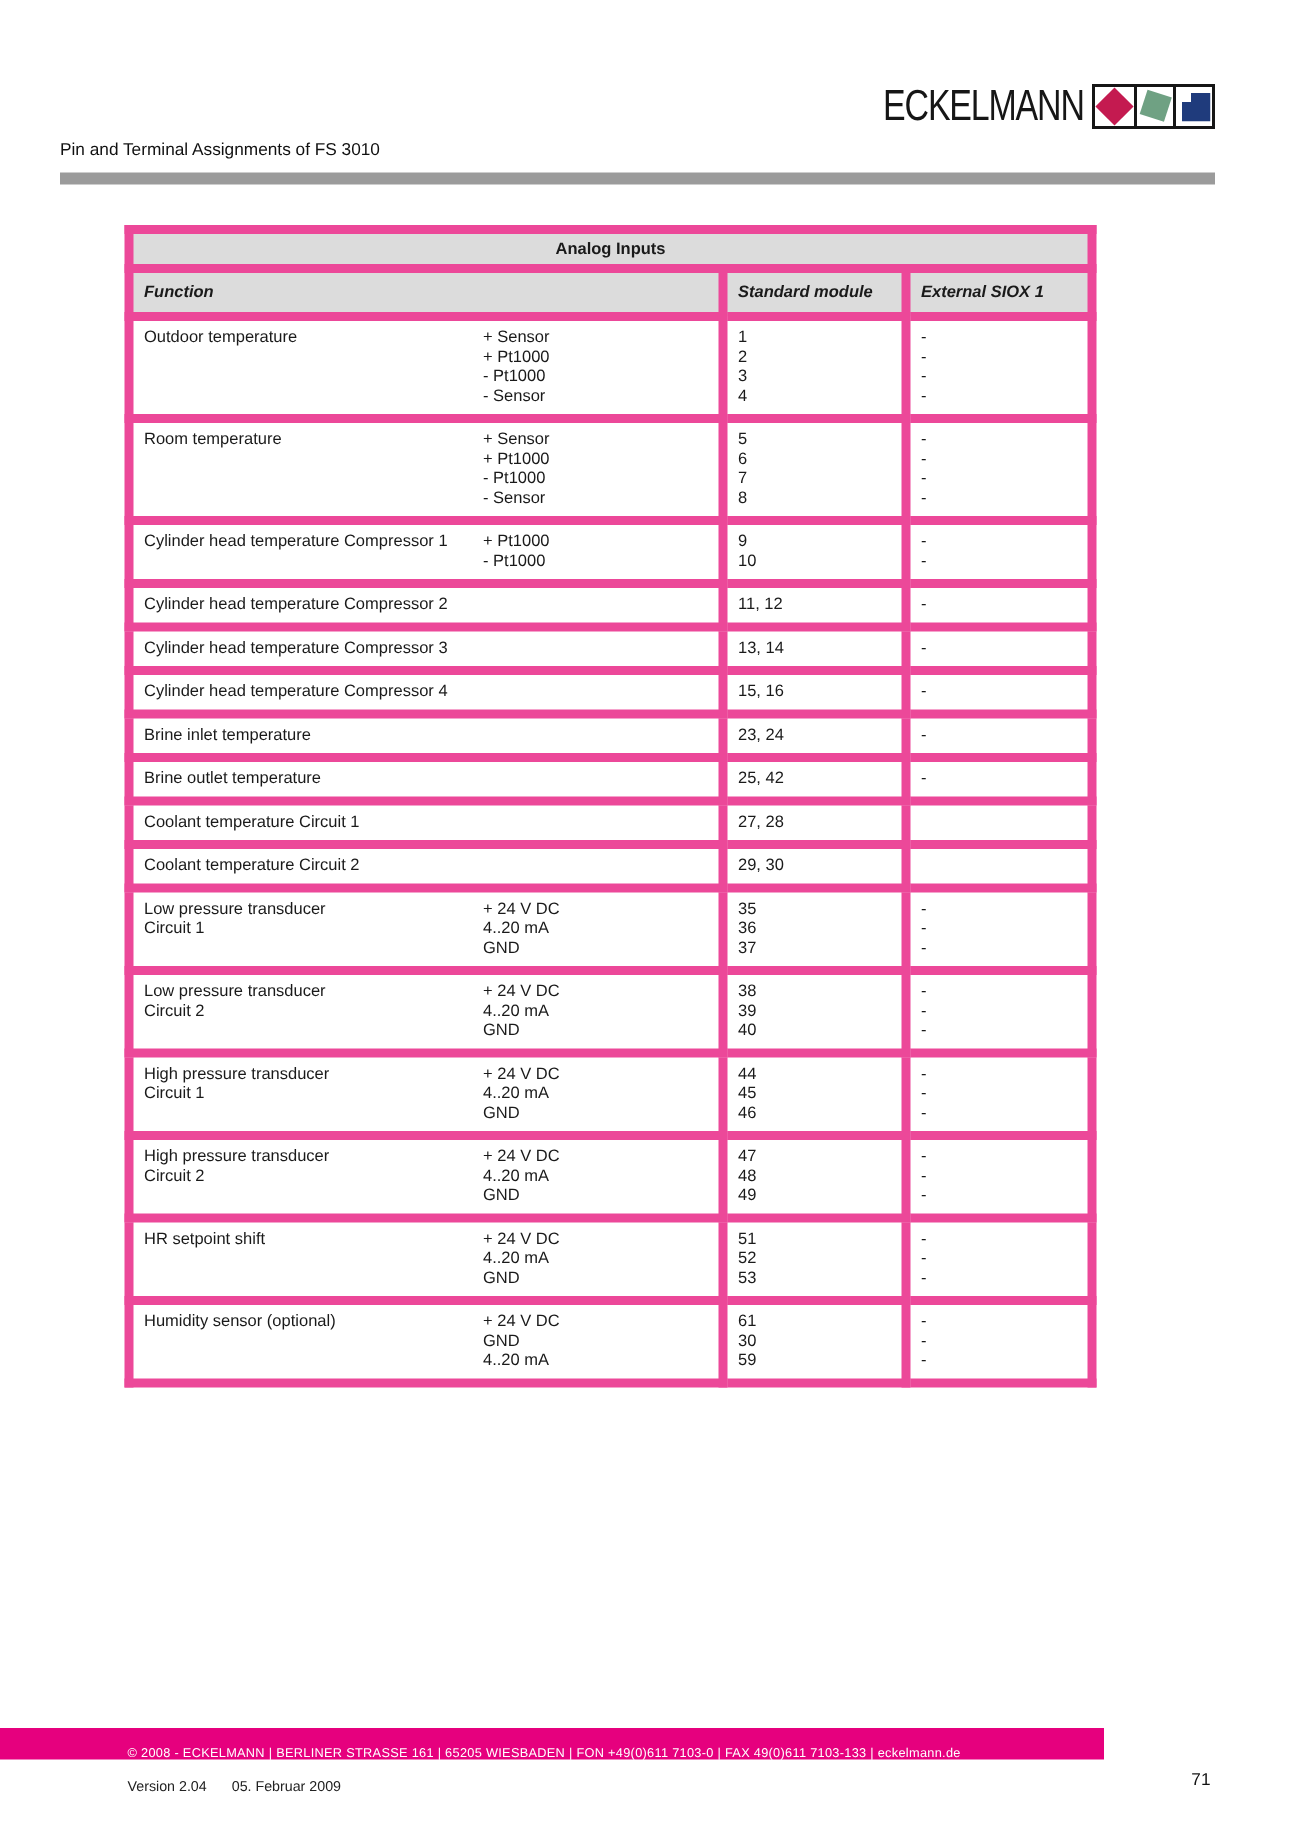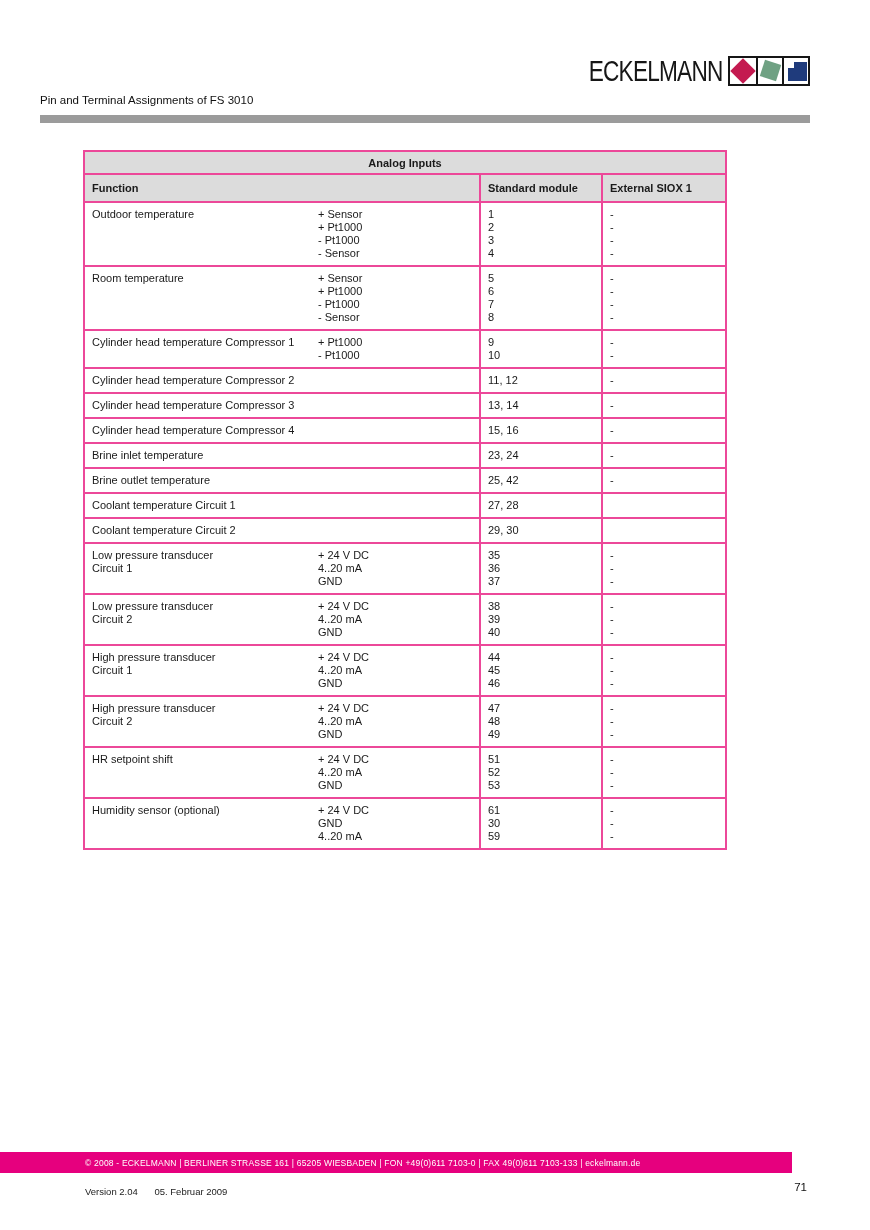"Analog Inputs" .pin-table th, .pin-table td { border: 2px solid #ec4899 -> 6px solid #ec4899 }
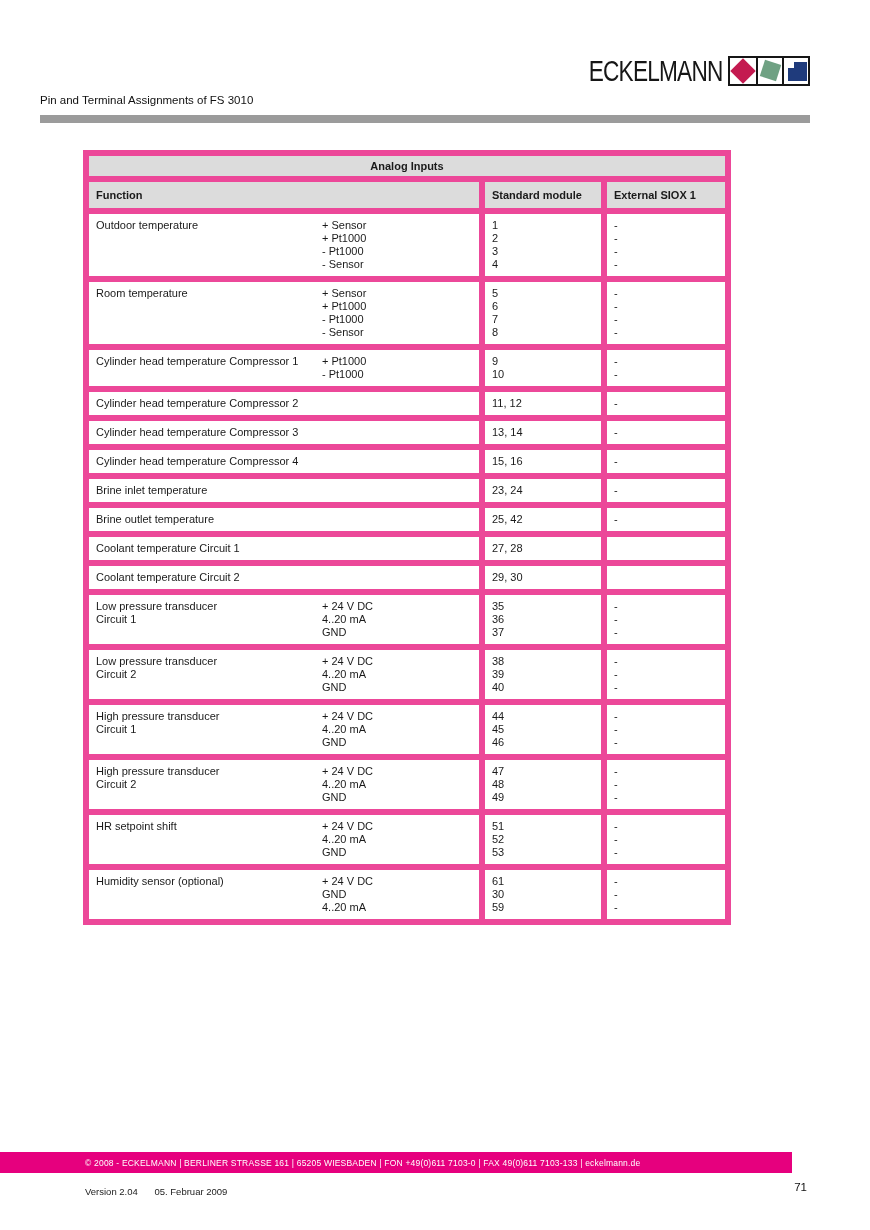"Function" th.tbl-col { font-style: none -> italic }
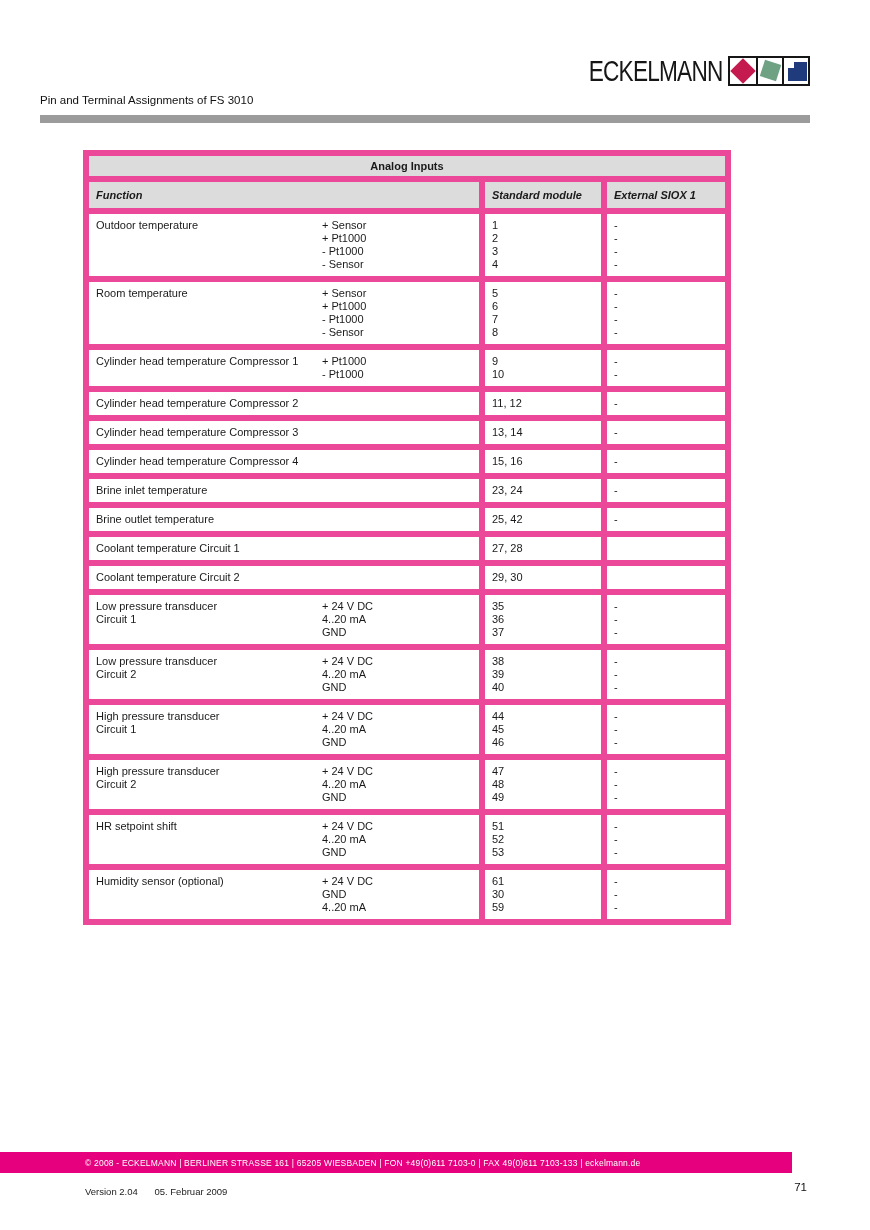"© 2008 - ECKELMANN |" .footer-bar { align-items: center -> flex-end; width: 792px -> 736px }
